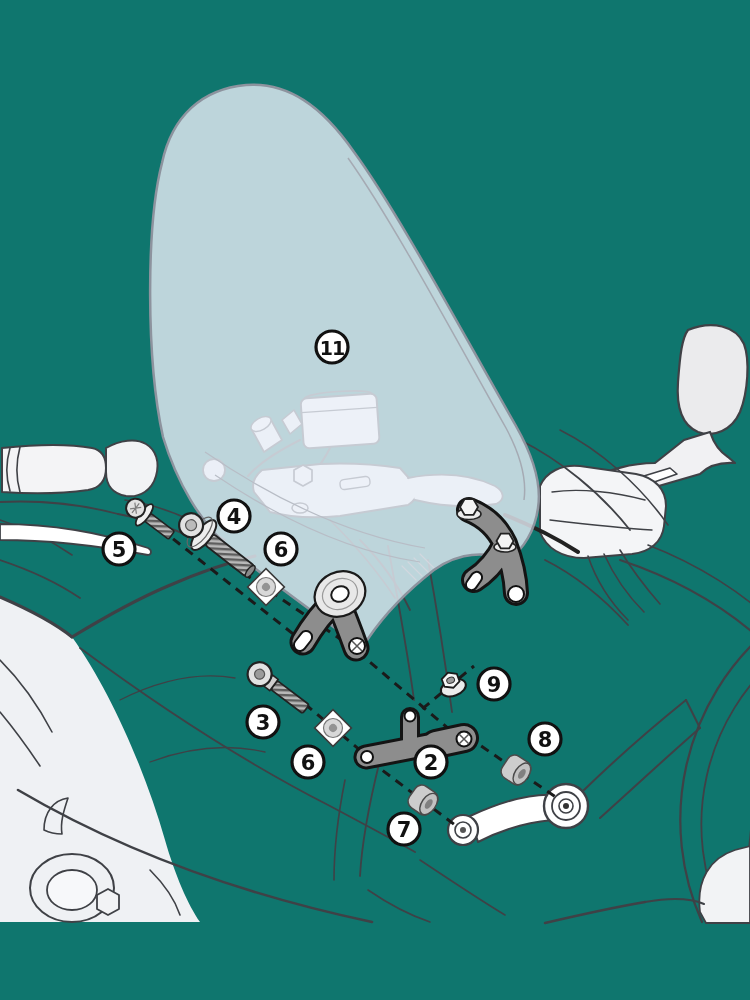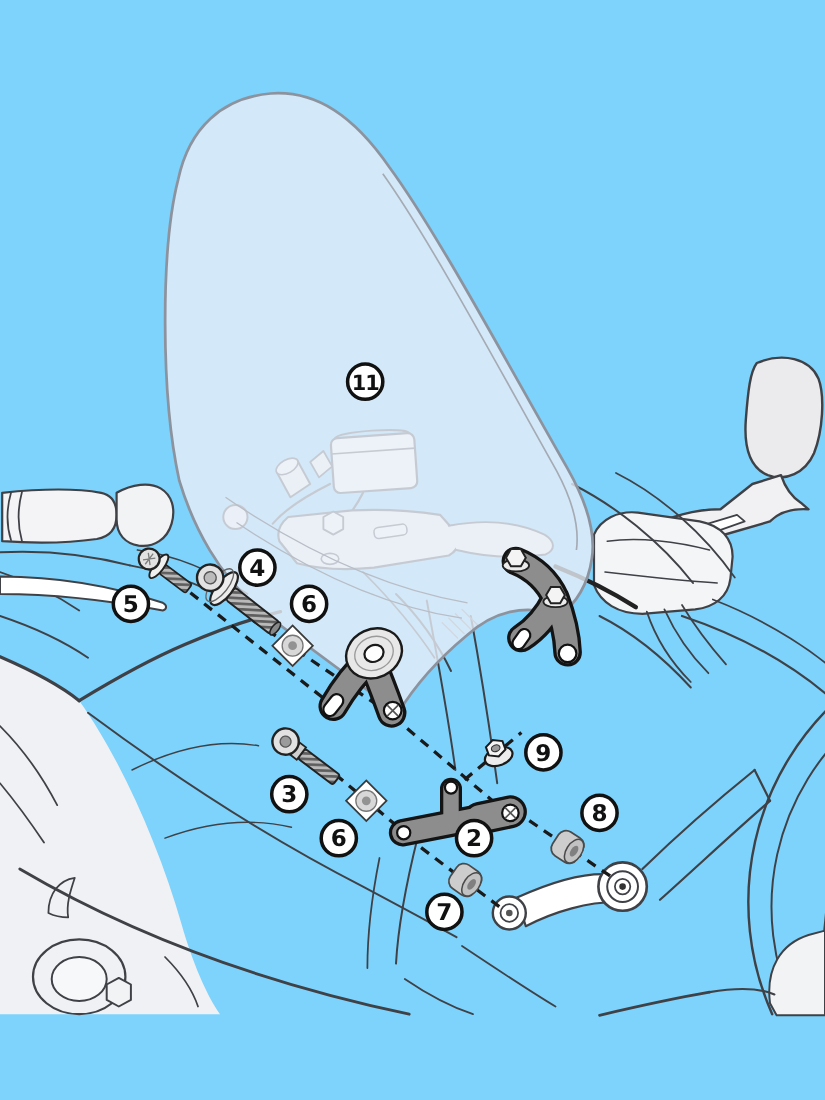"11" .stage { background: #7dd3fc -> #0f766e }
